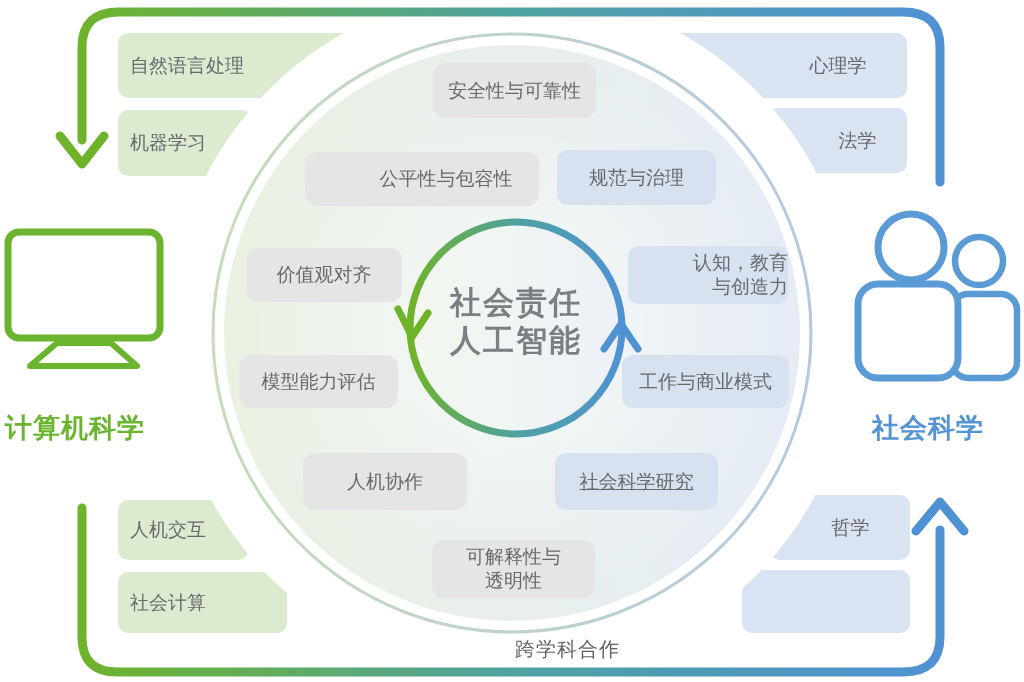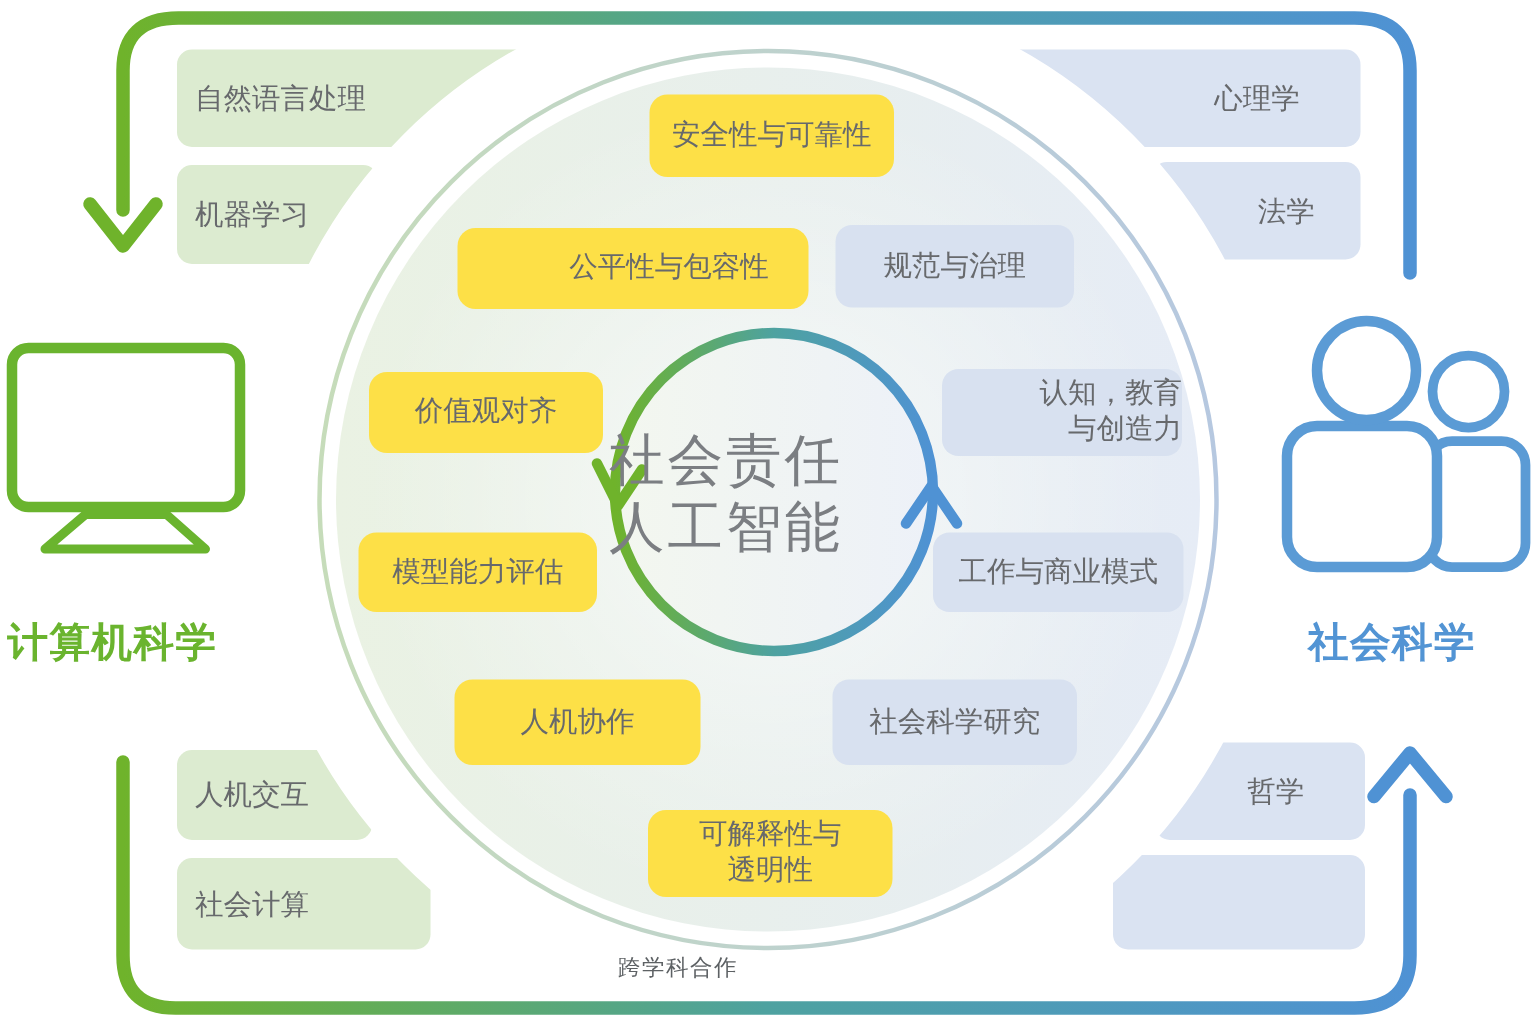"安全性与可靠性" .g { background: #fde047 -> #e5e5e5 }
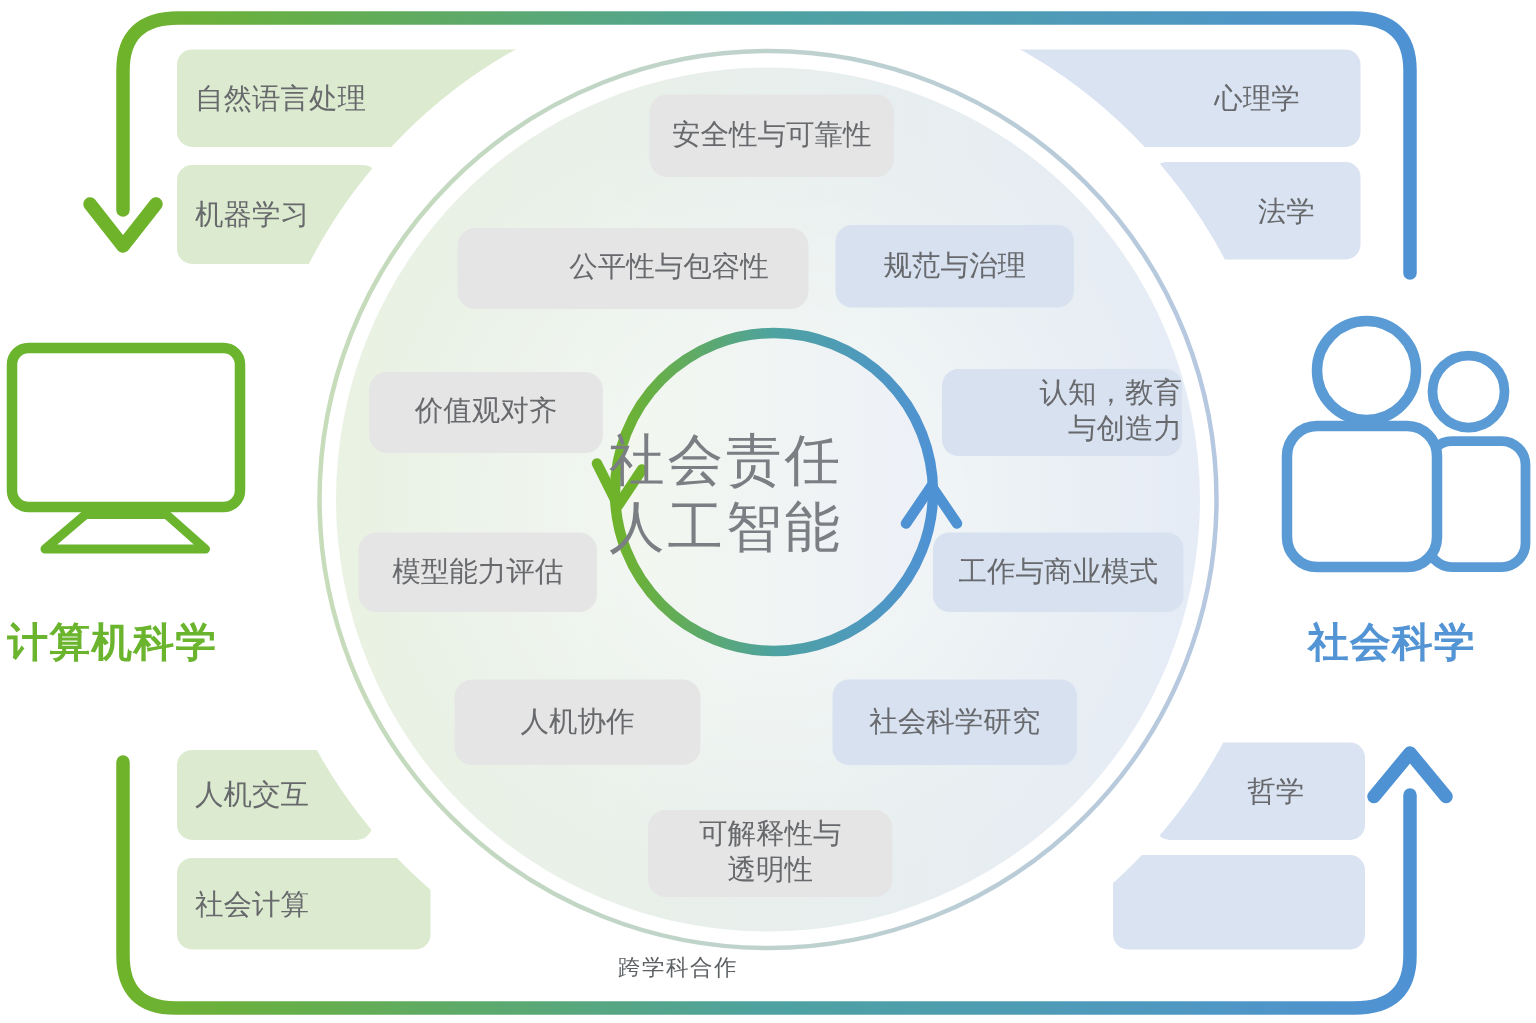"社会责任" #center-label { font-size: 37px -> 31px; font-weight: normal -> bold; text-align: none -> center }
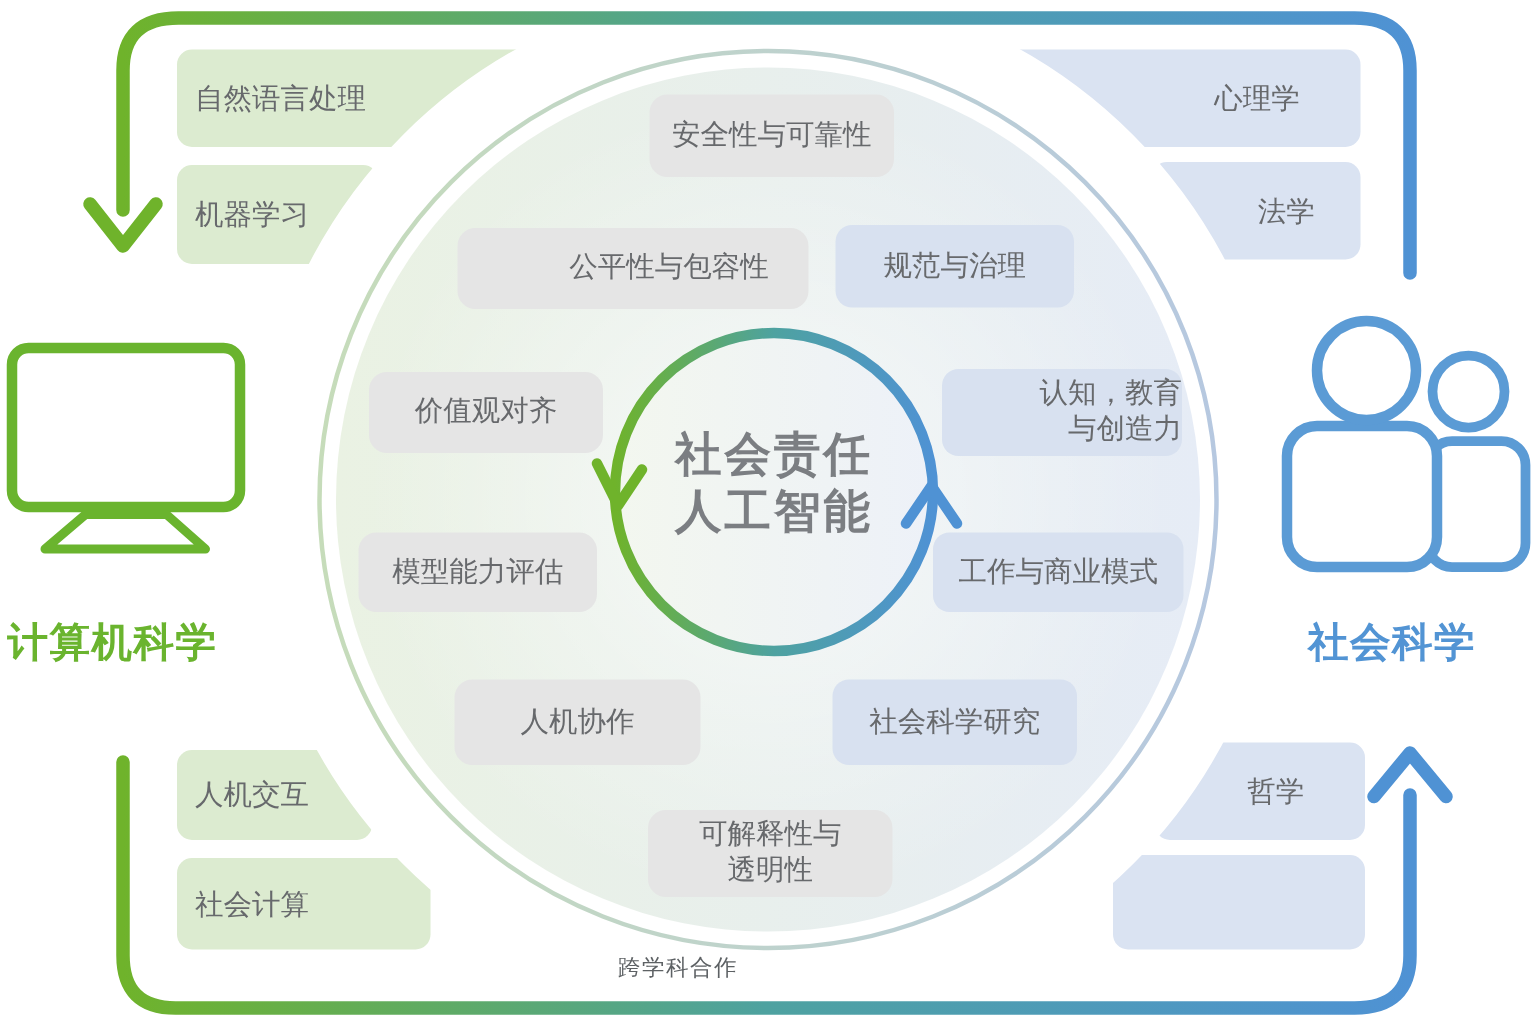"社会科学研究" div.ibox { text-decoration: none -> underline }
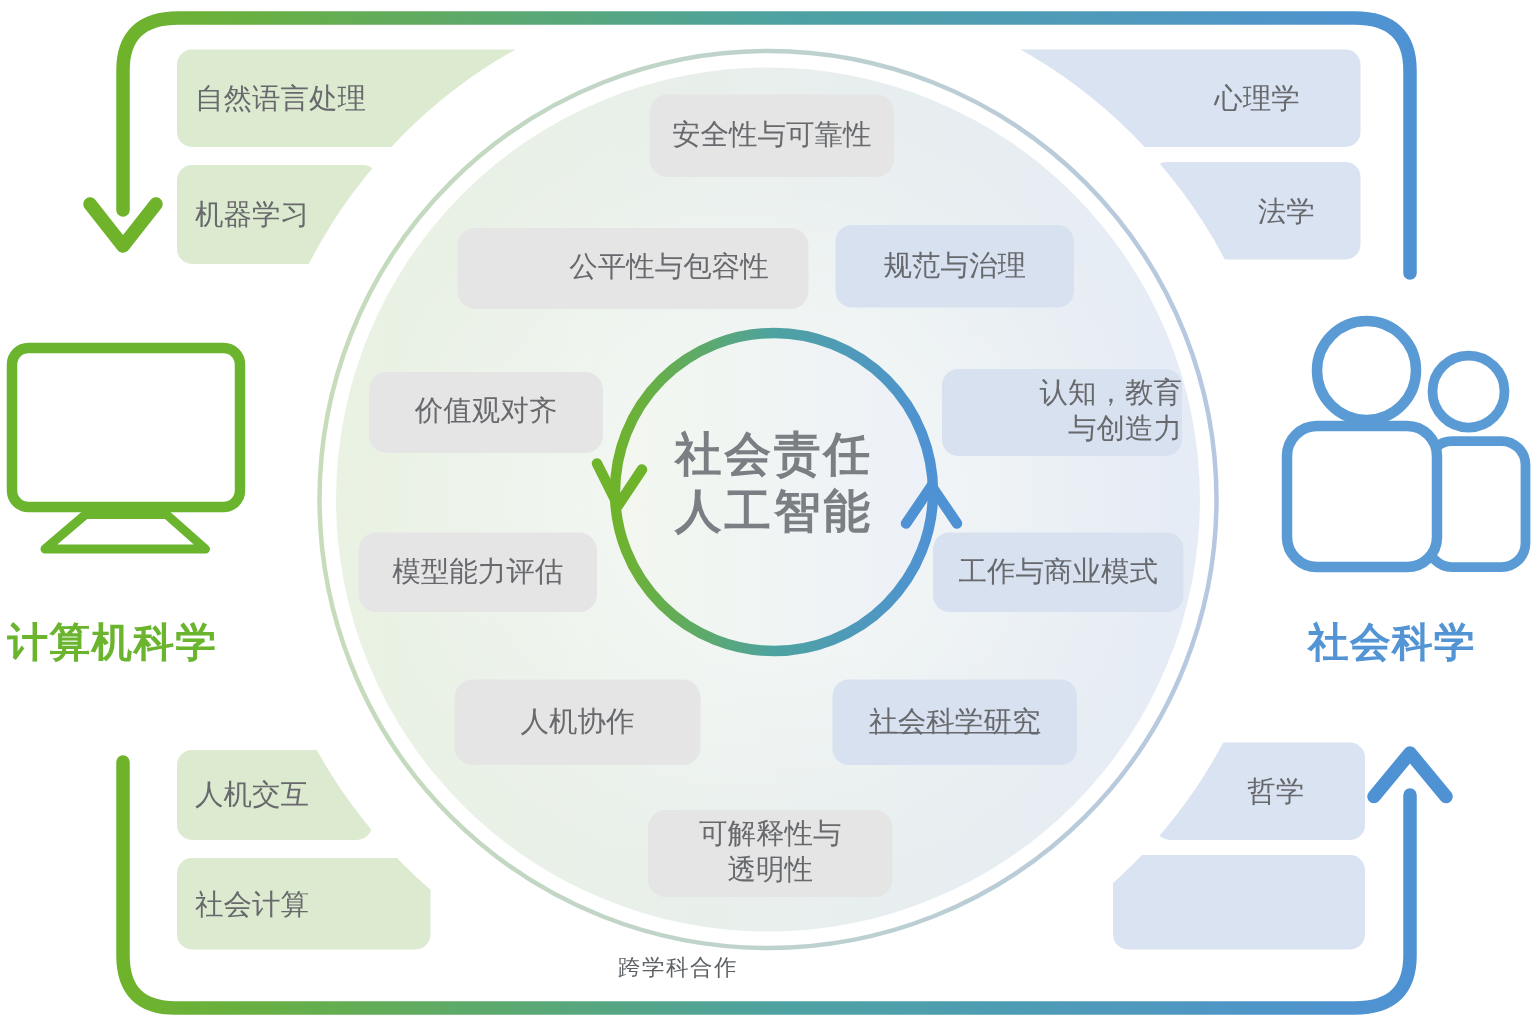"跨学科合作" #bottom-label { font-size: 15px -> 20px; text-align: left -> right }
